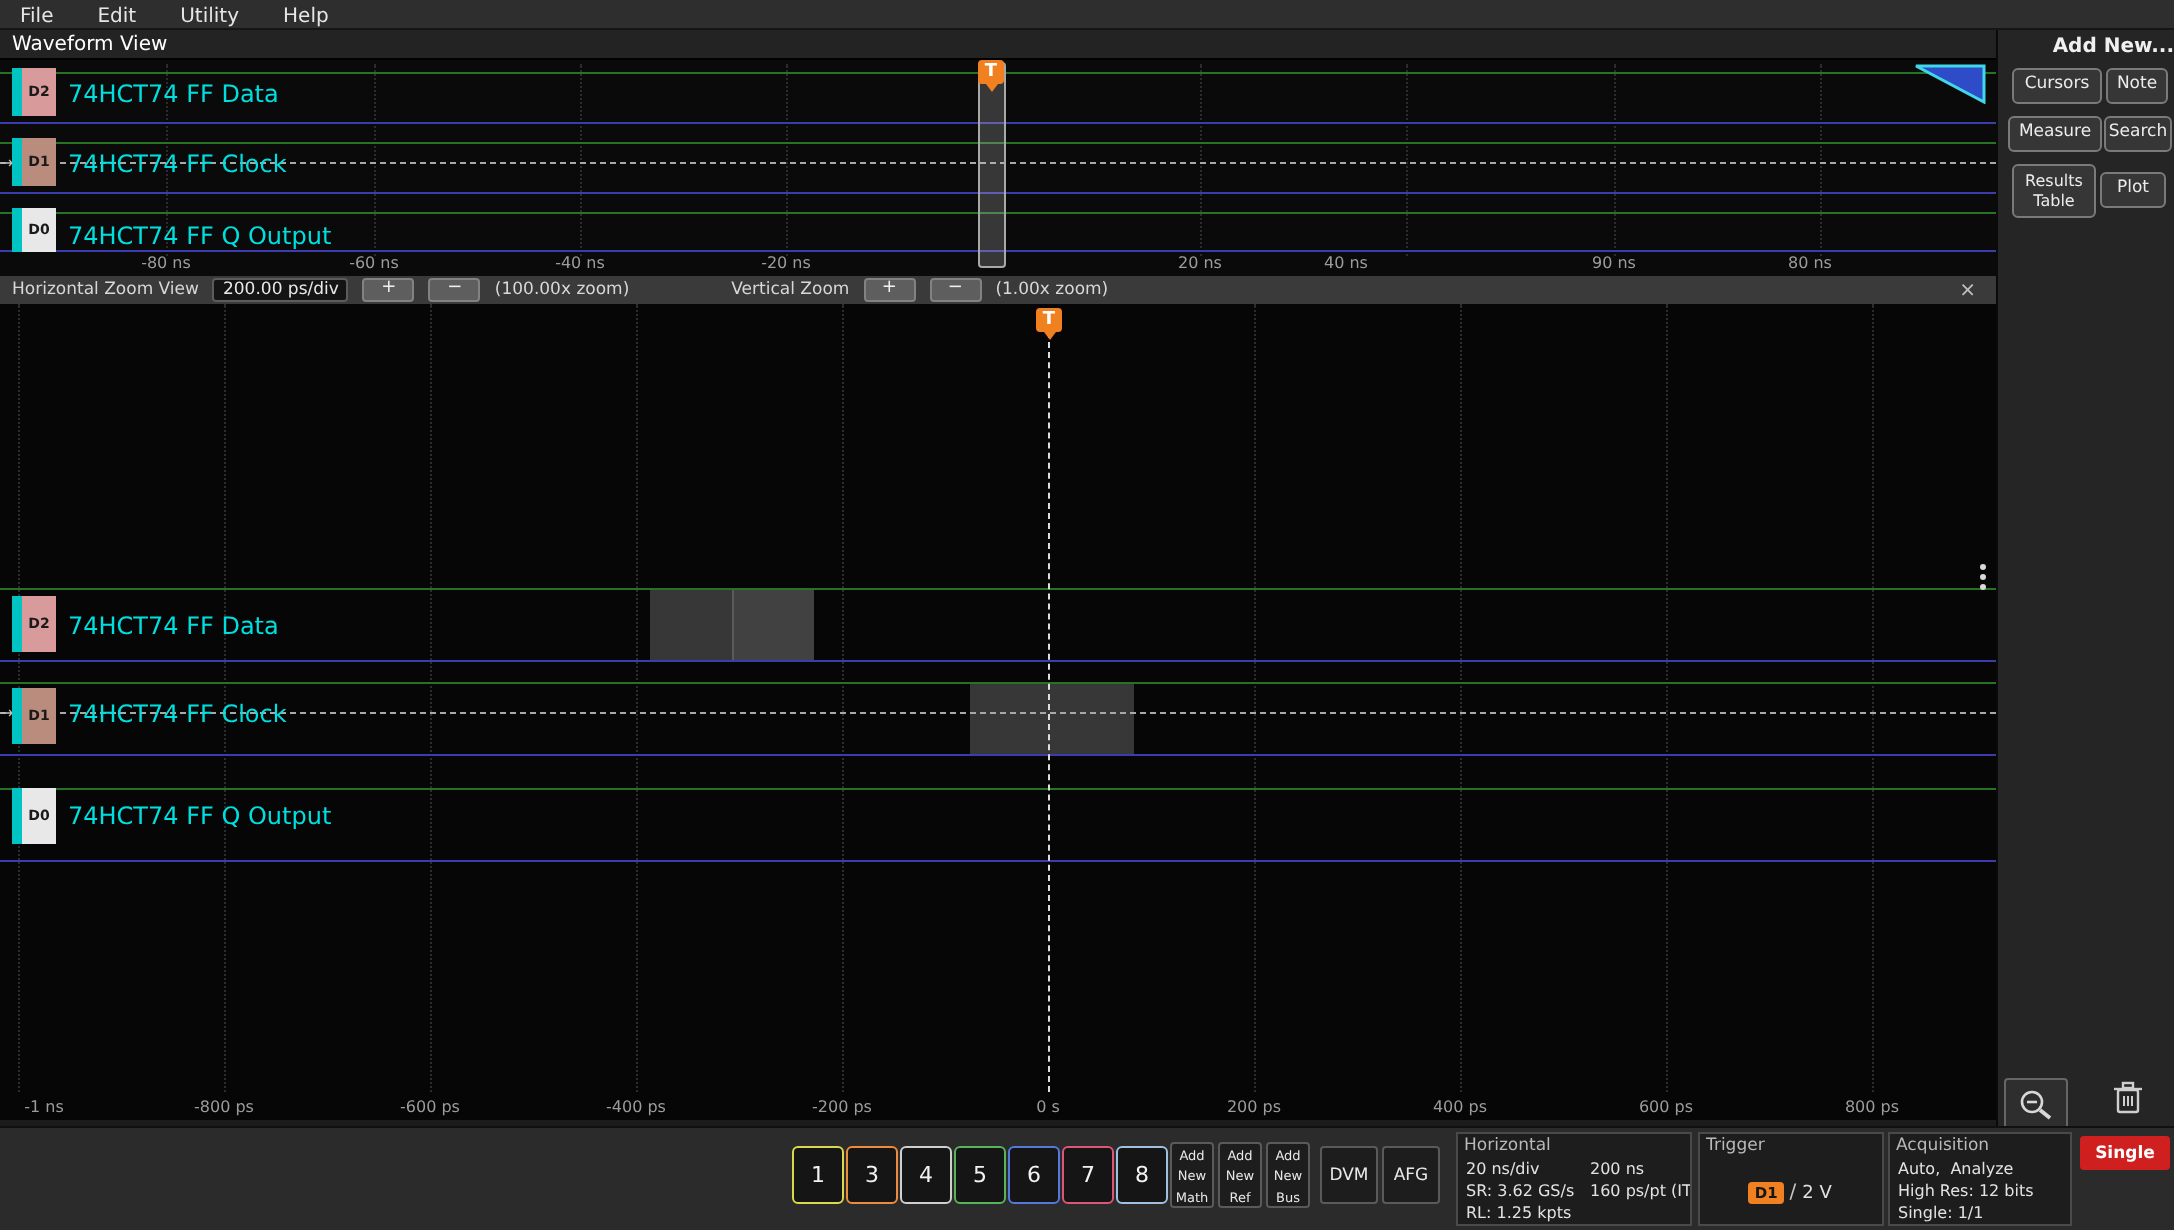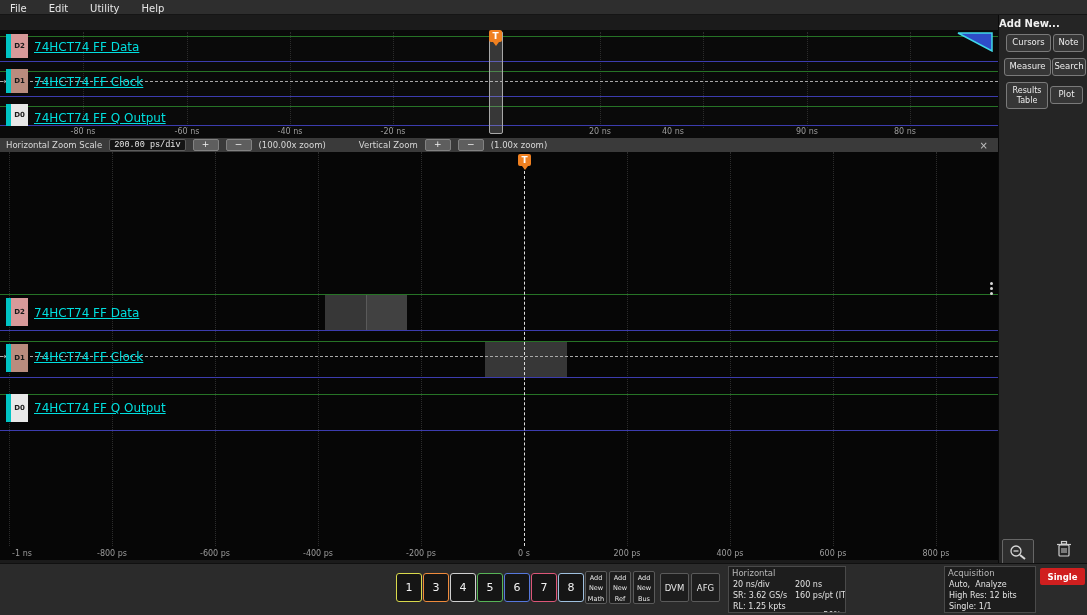"Waveform View" div.view-header { html: none -> <div> <span>Waveform View</span> </div> }
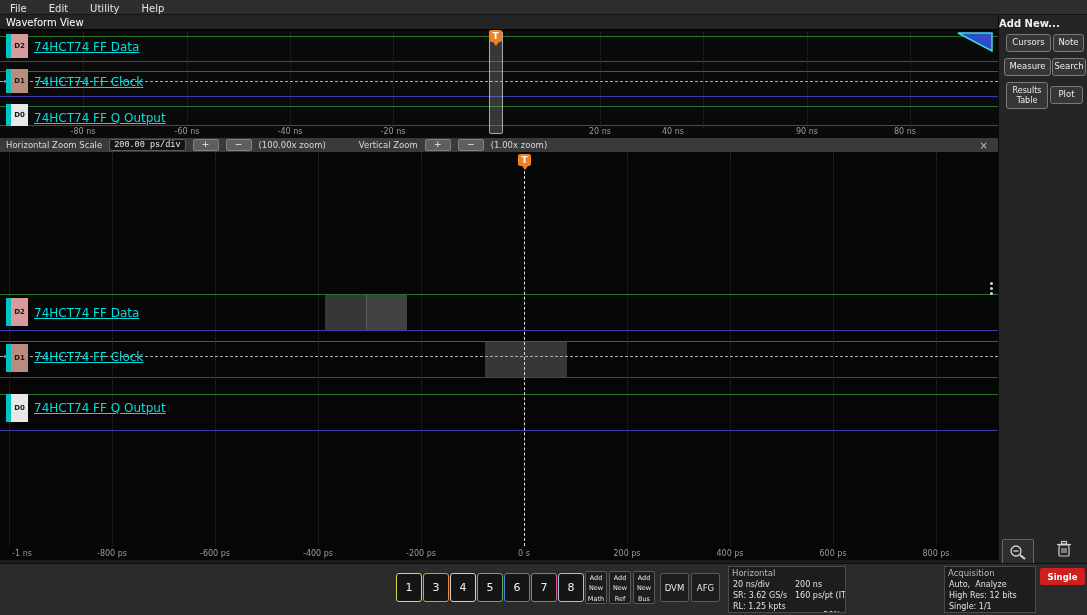"Add New..." .rp-title { text-align: left -> right }
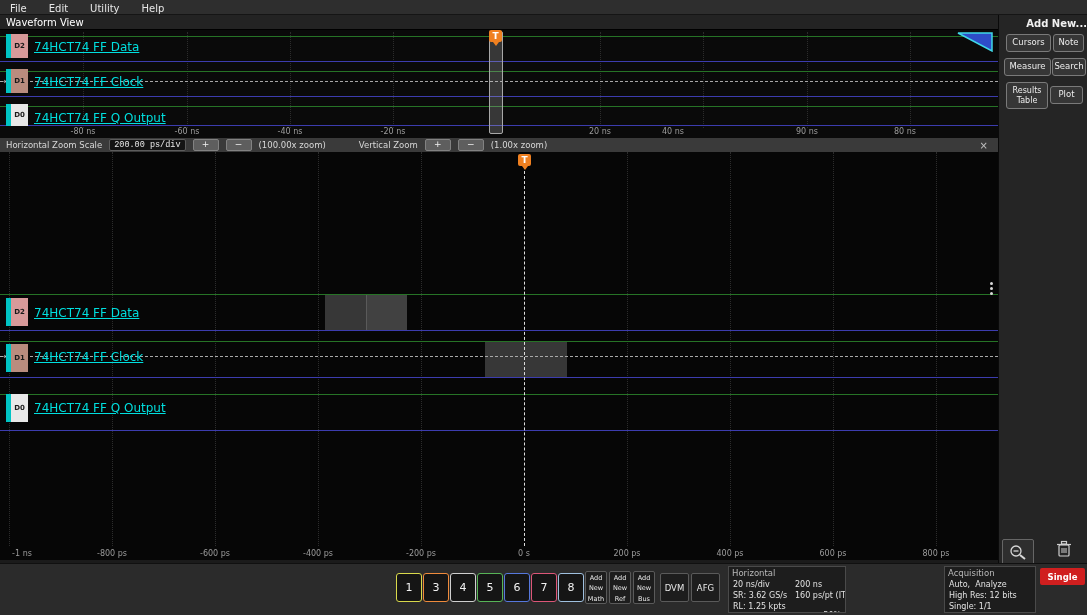"74HCT74 FF Data" .chanlabel { text-decoration: underline -> none }
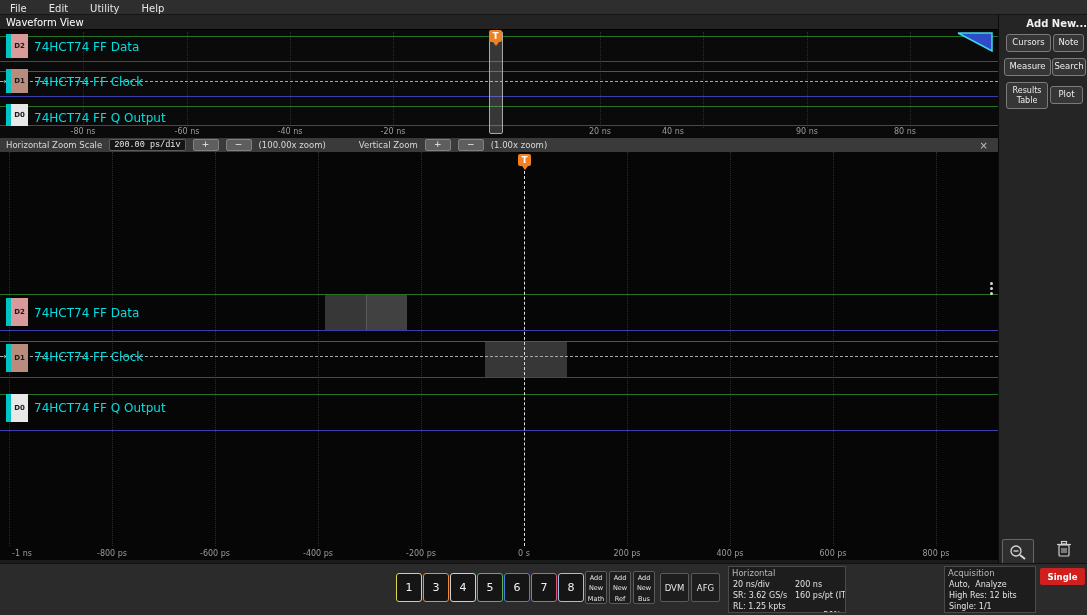"Horizontal Zoom Scale" span { text: Scale -> View }
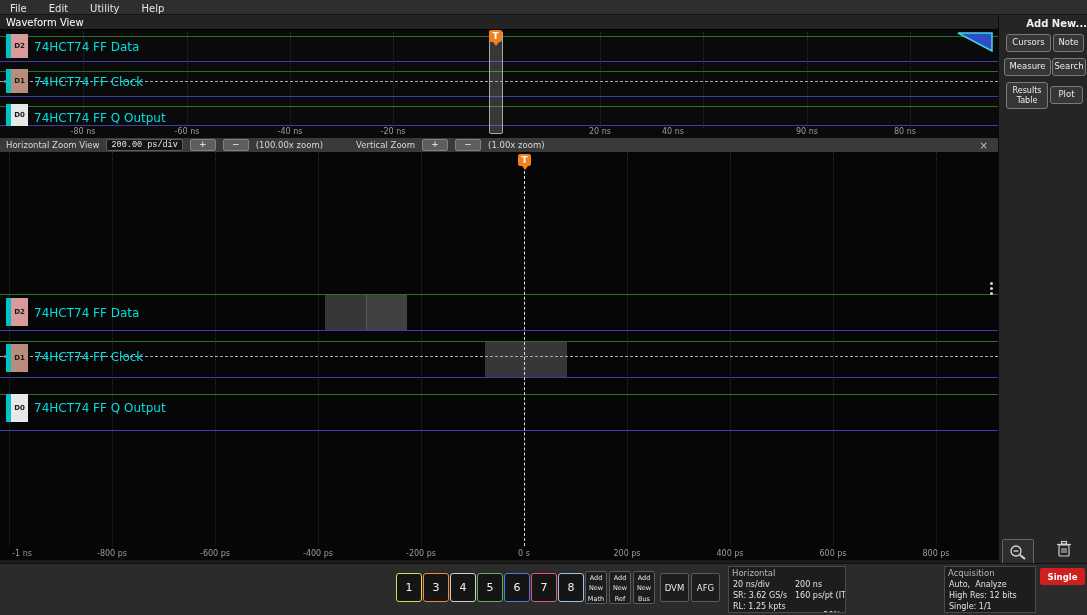"200.00 ps/div" .zb-value { font-family: Liberation Mono, monospace -> none }
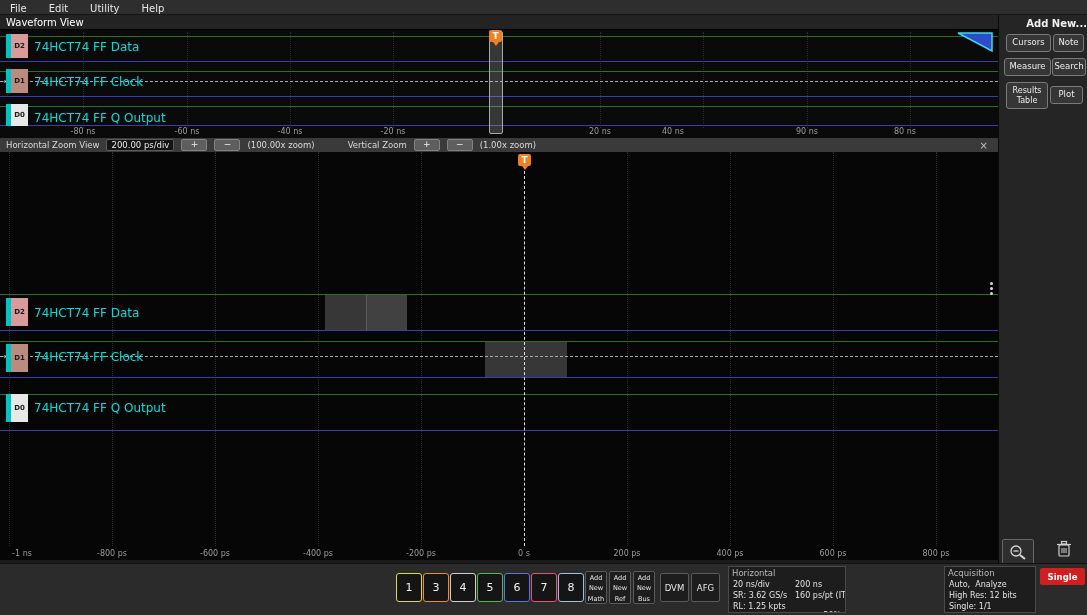"Vertical Zoom" span { margin-left: 26px -> 44px }
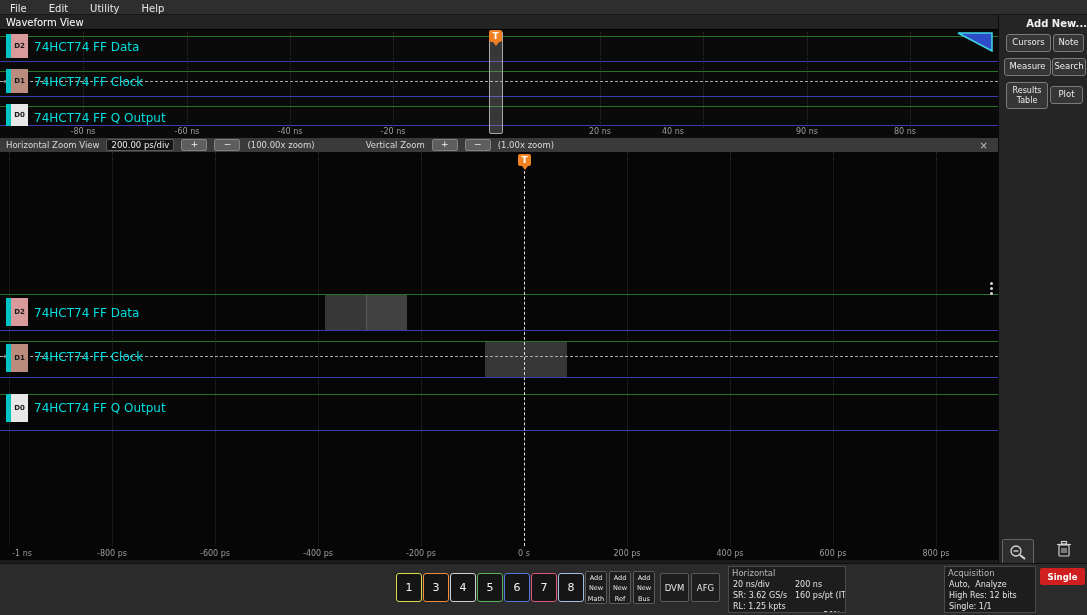"Trigger" div.tile { html: none -> <div> <div>Trigger</div> <div> <span>D1</span><span>∕</span><span>2 V</span> </div> </div> }
